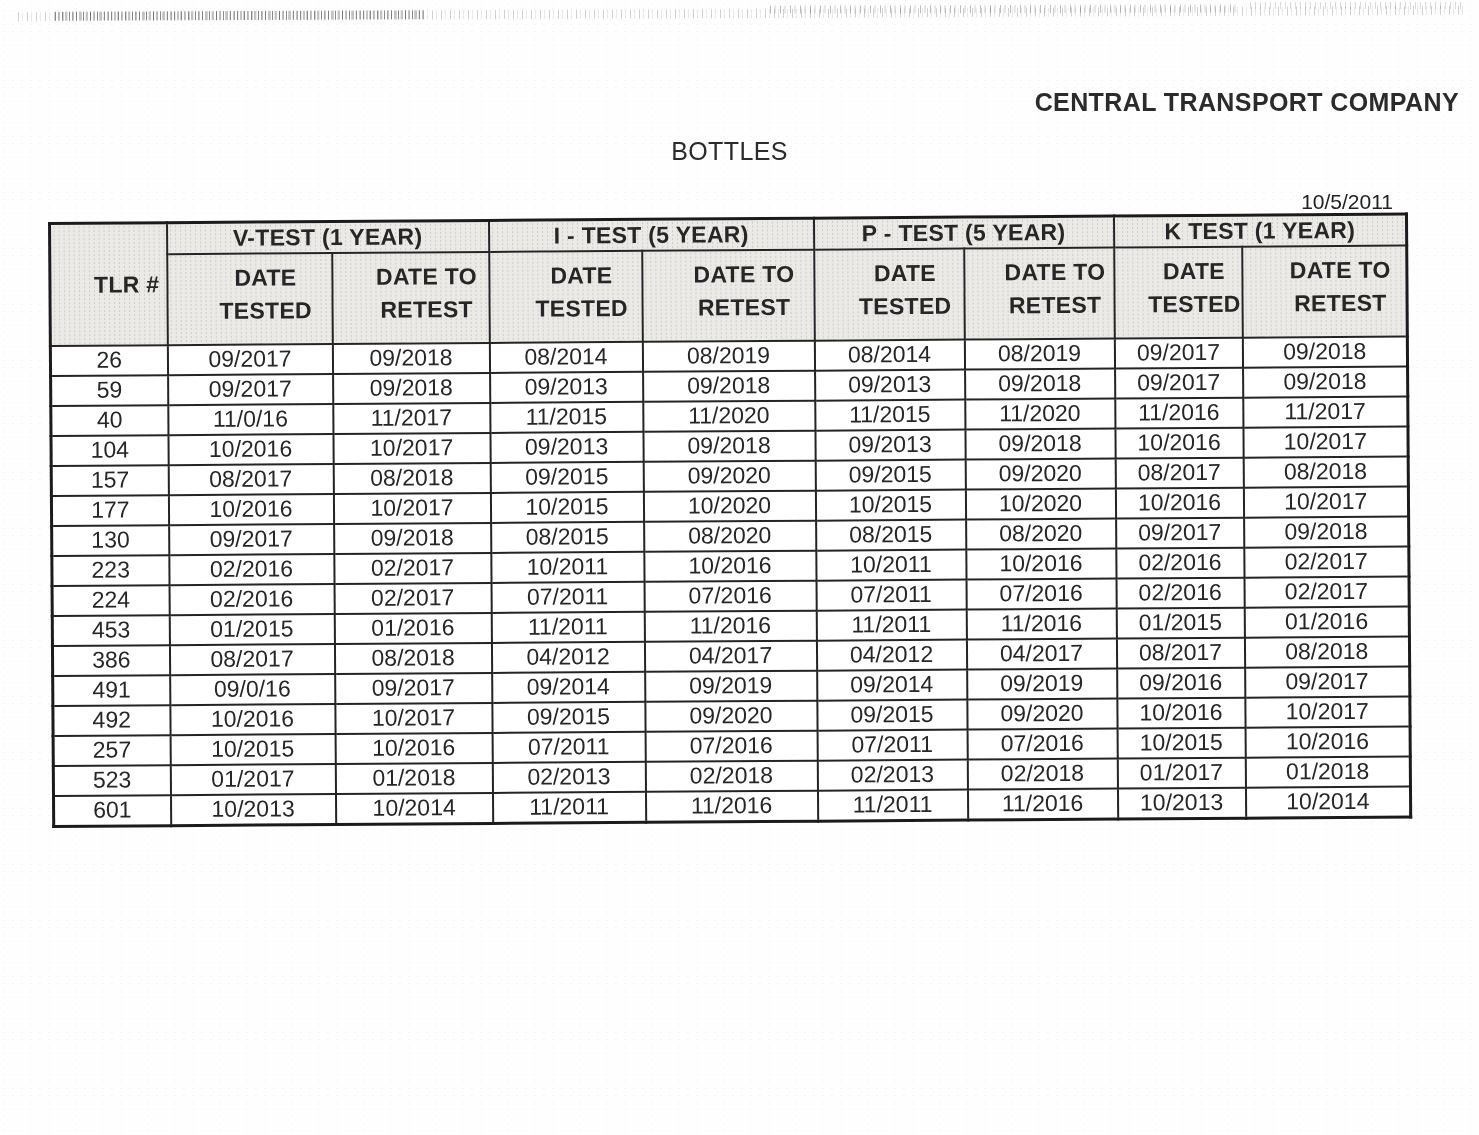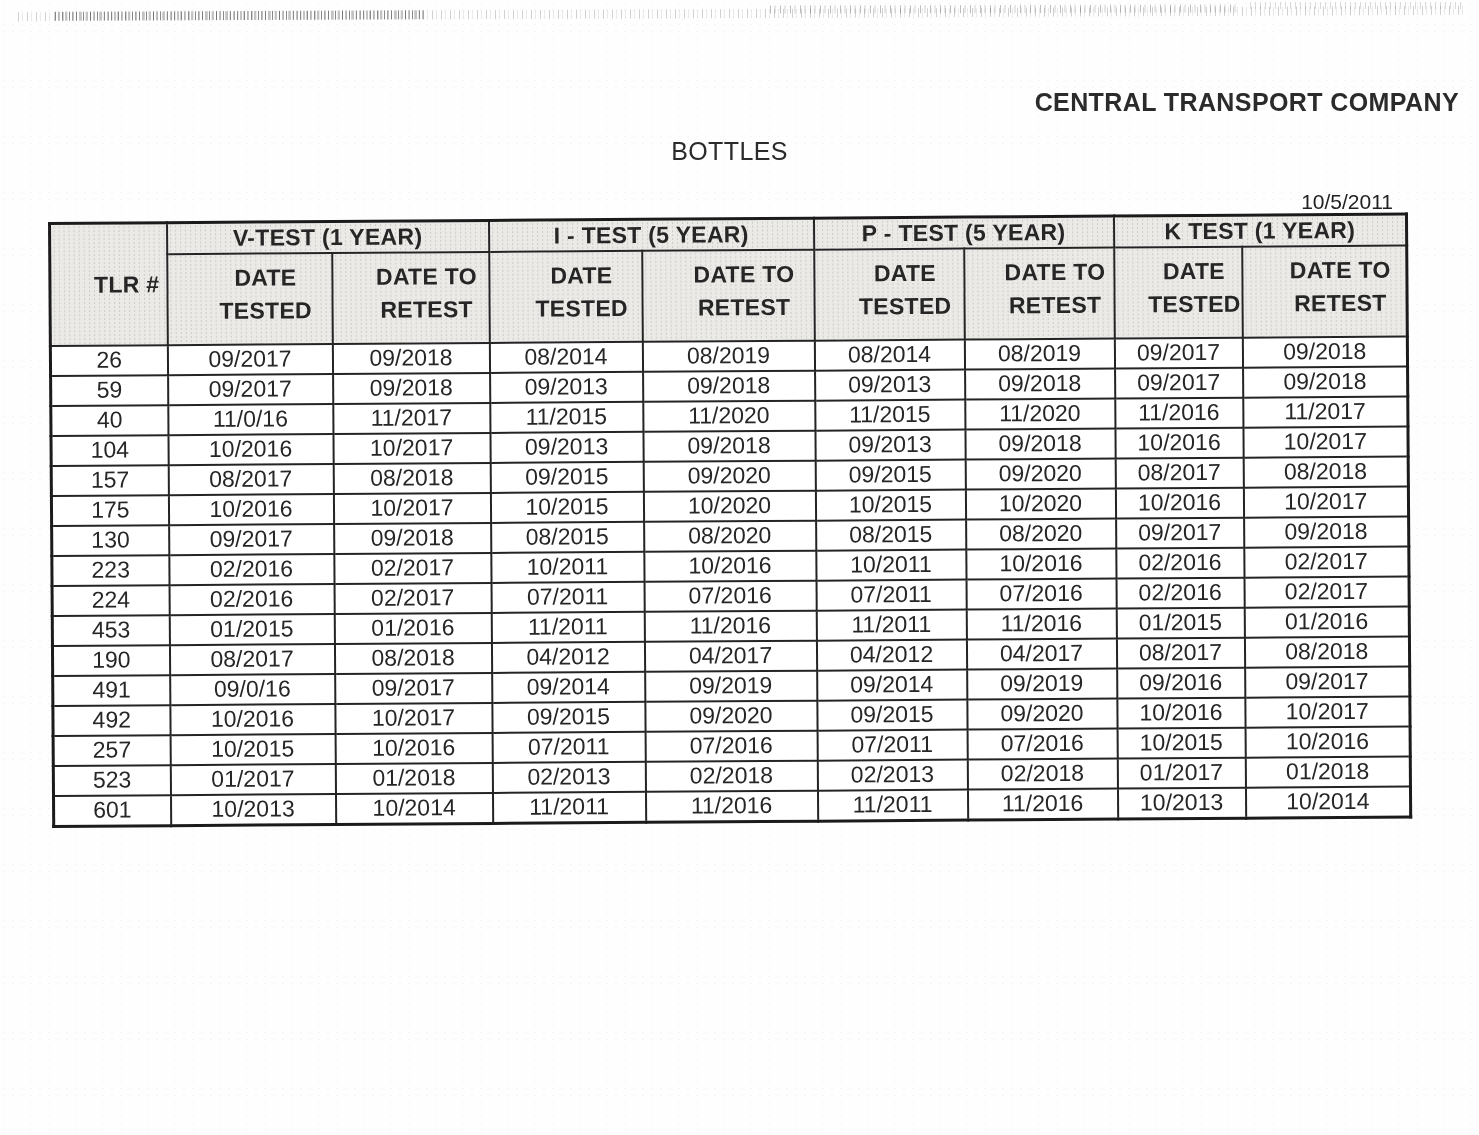"175" td { text: 175 -> 177 }
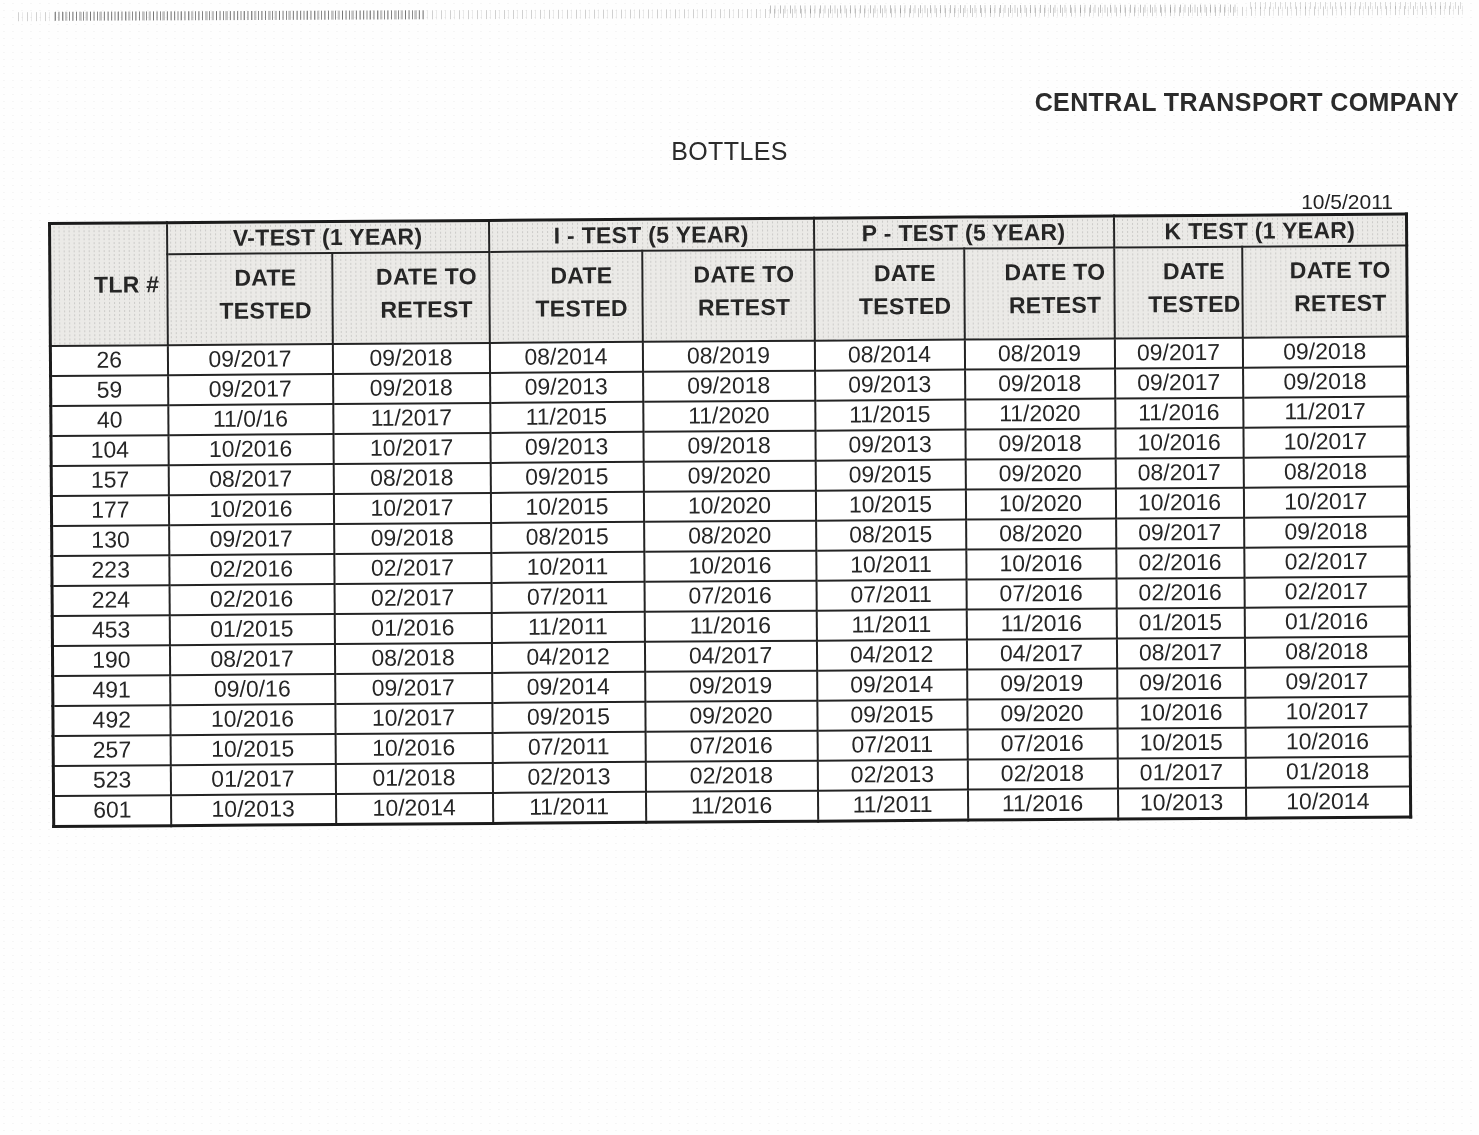"190" td { text: 190 -> 386 }
